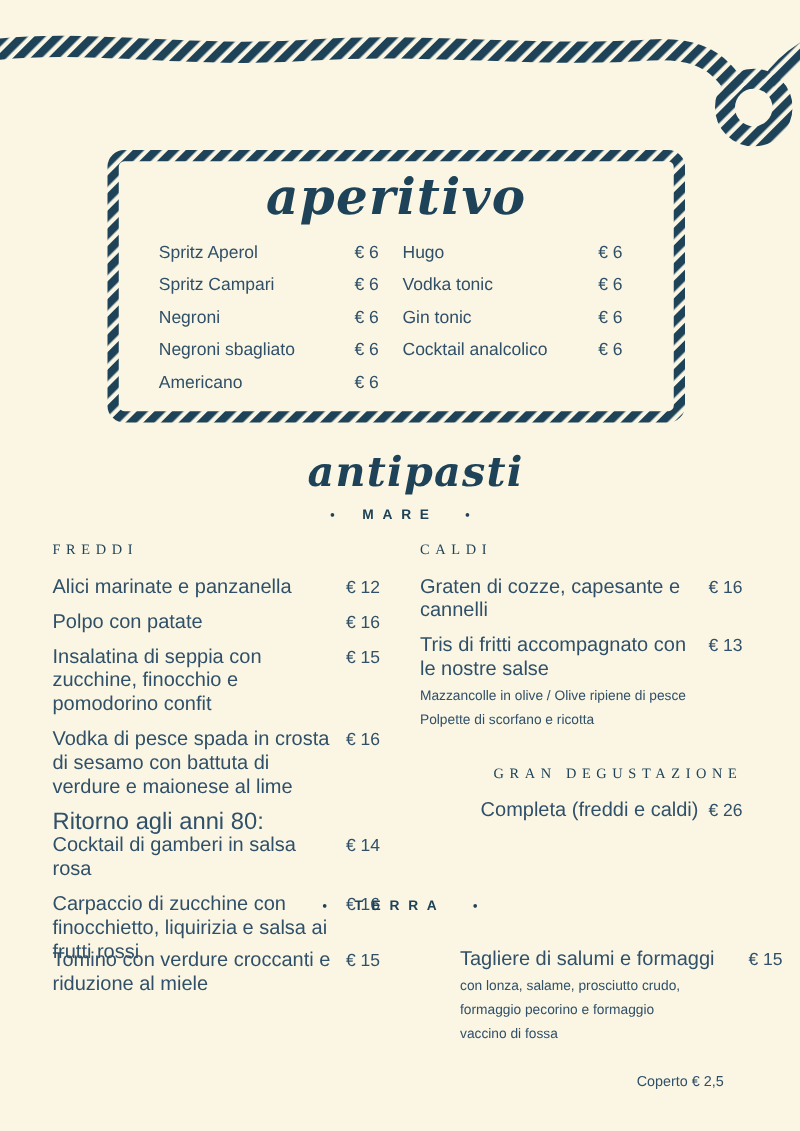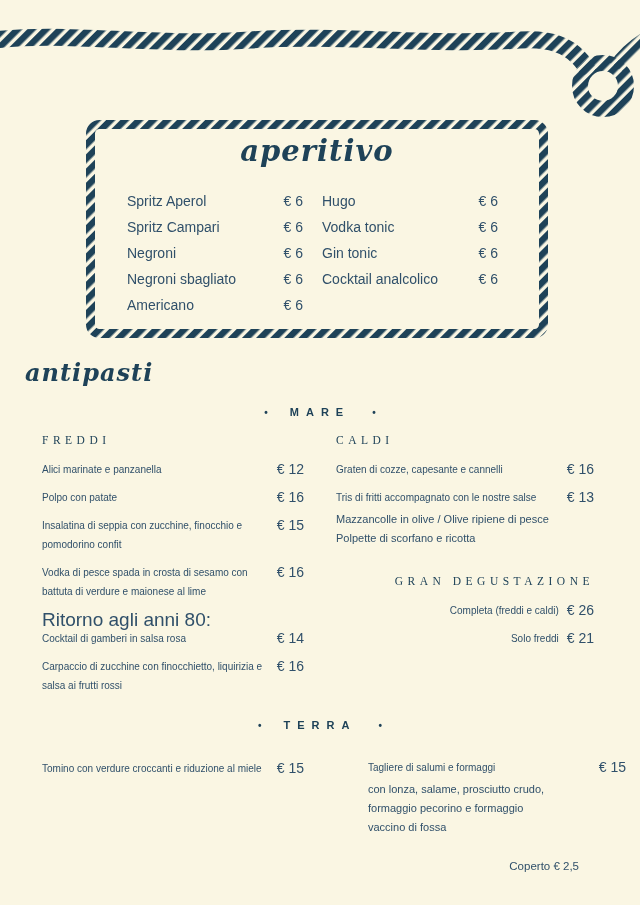"aperitivo" .ap-title { font-size: 29px -> 40px }
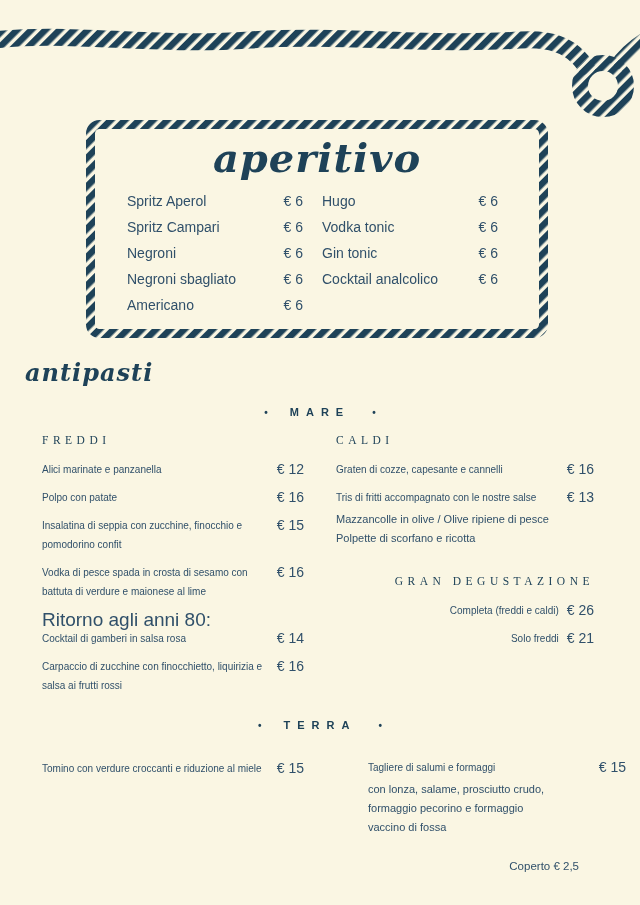"antipasti" .antipasti-title { font-size: 24px -> 33px; text-align: left -> center }
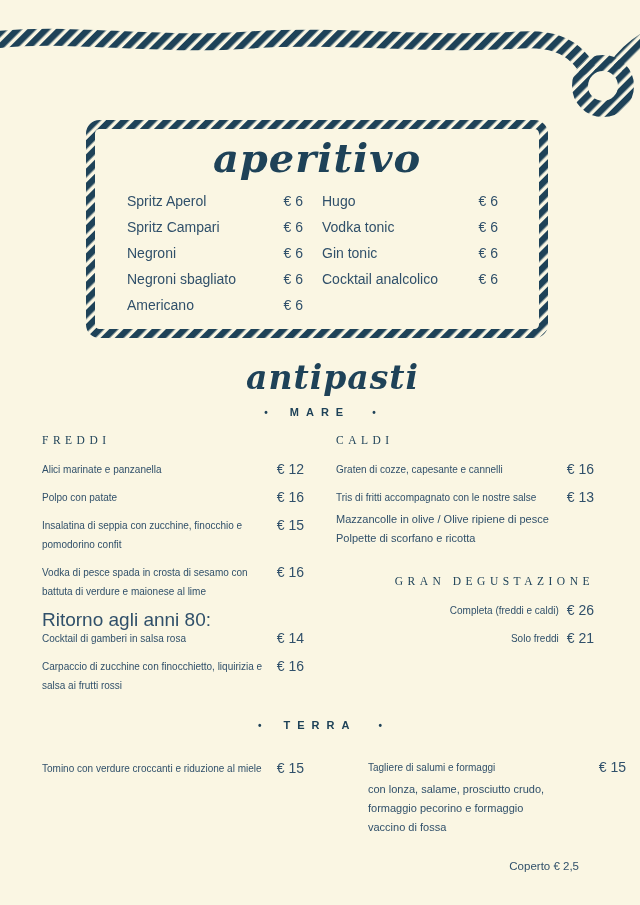"Alici marinate e panzanella" .mname { font-size: 10px -> 16px }
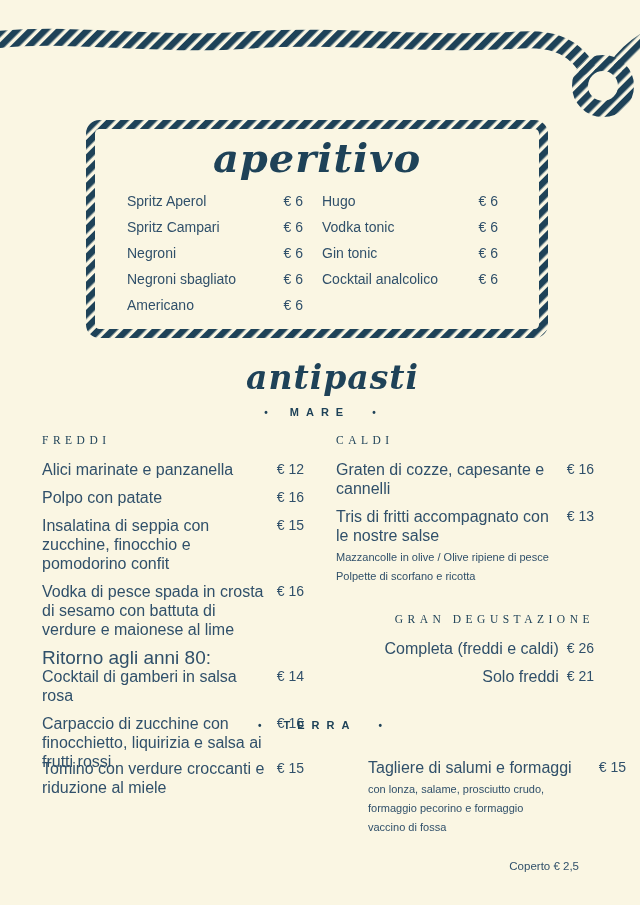"Solo freddi" div.mitem { html: <div> <div> <span>Solo freddi</span> <span>€ 21</span> </div> </div> -> none }
